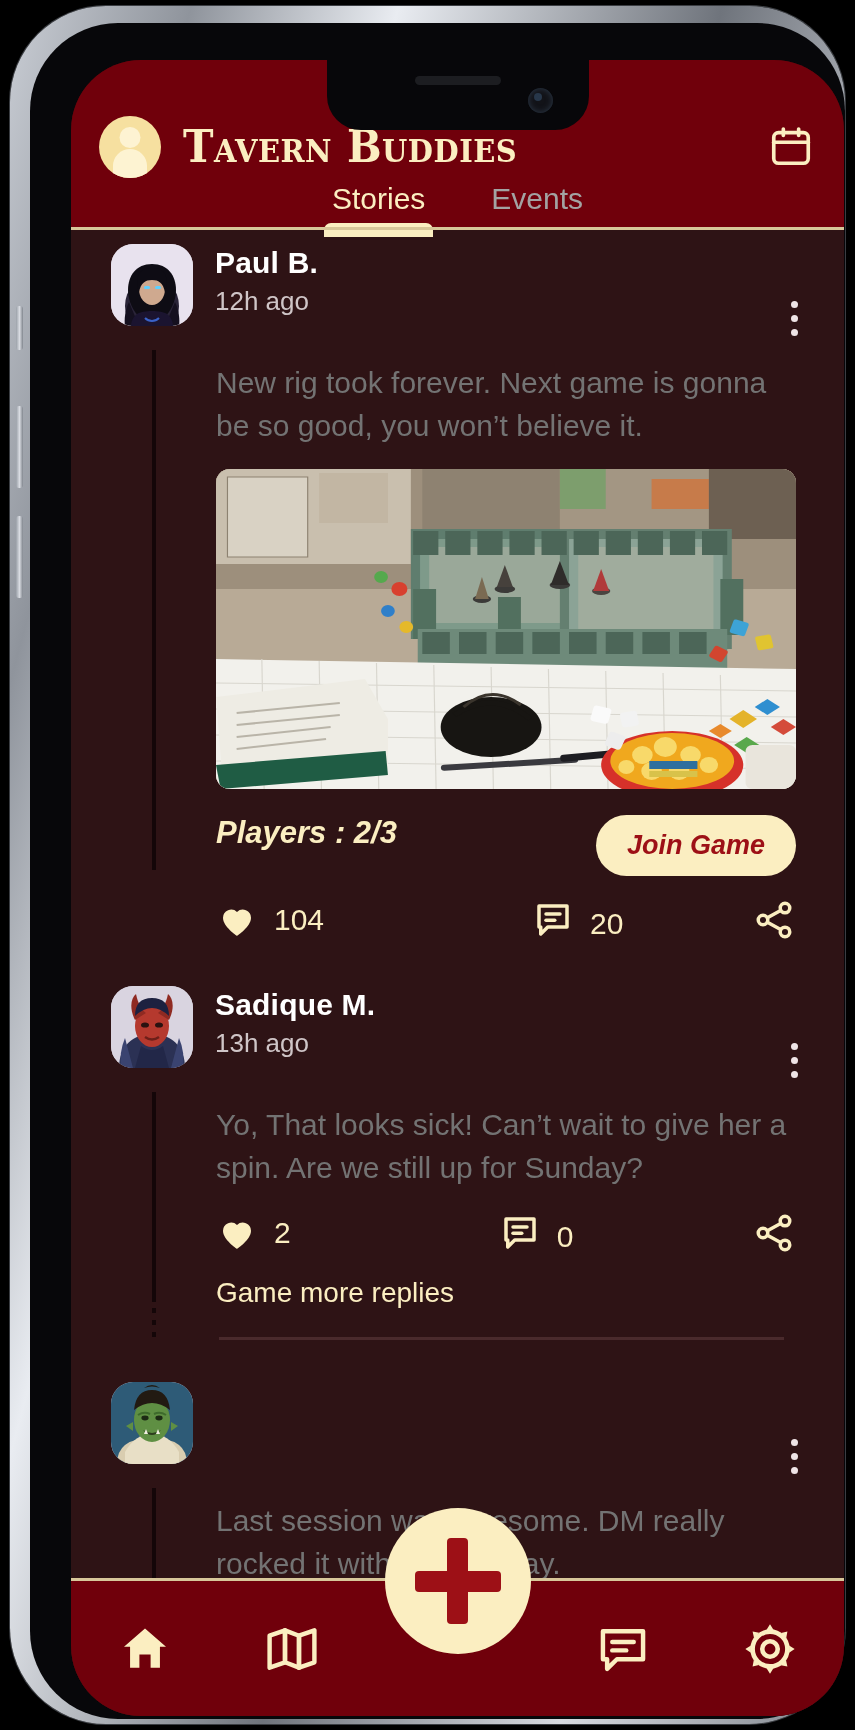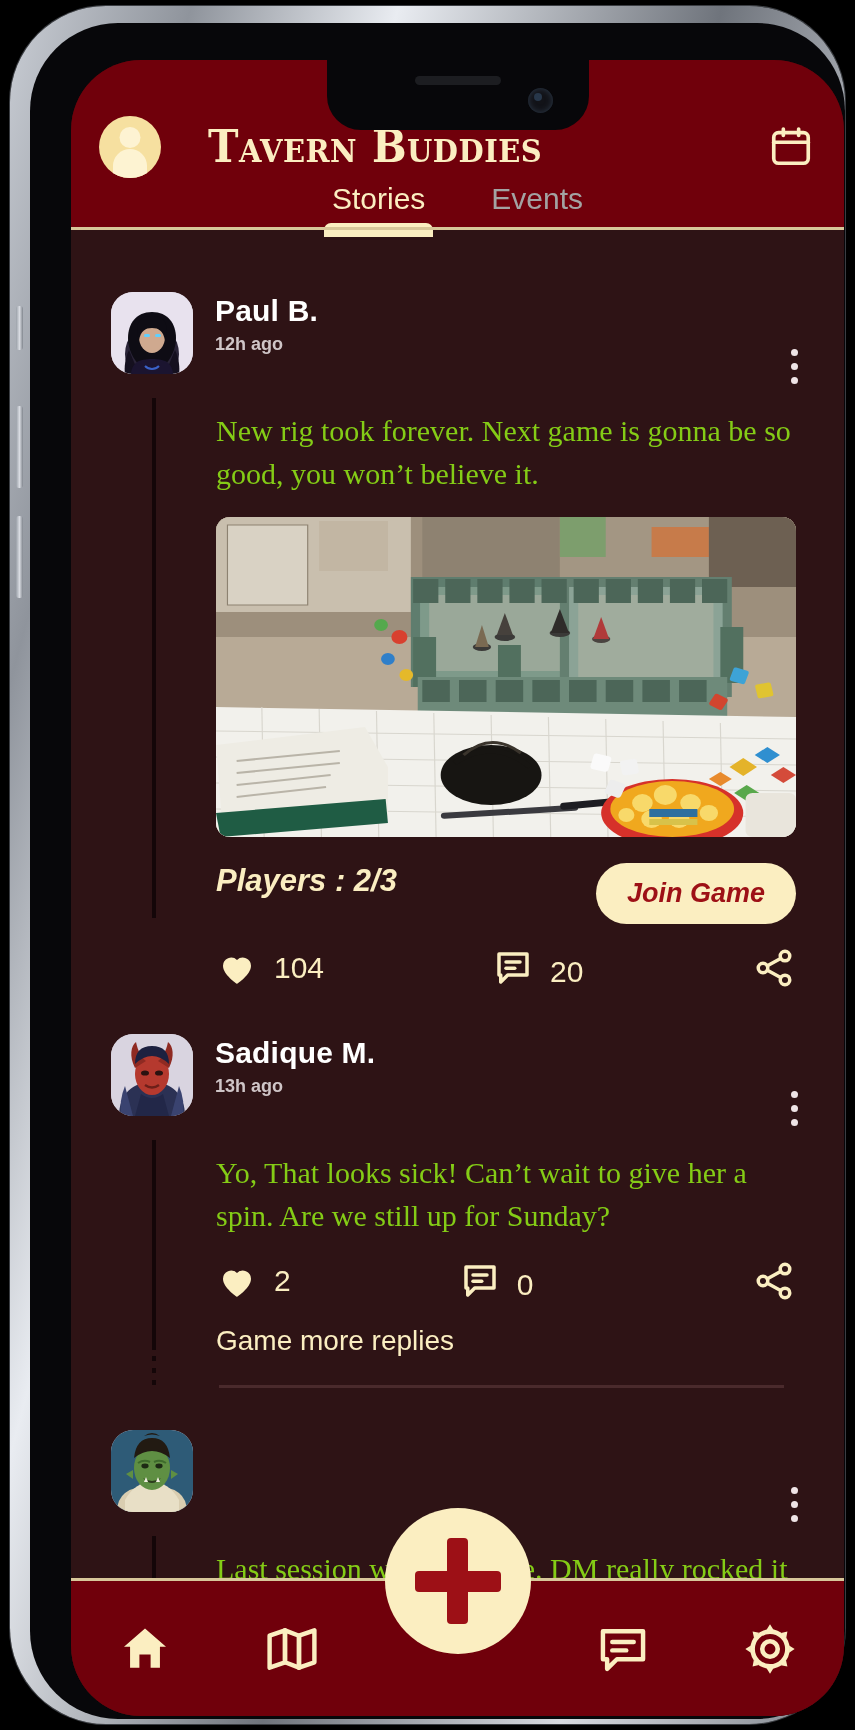"Tavern Buddies" #header-top { gap: 25px -> none }
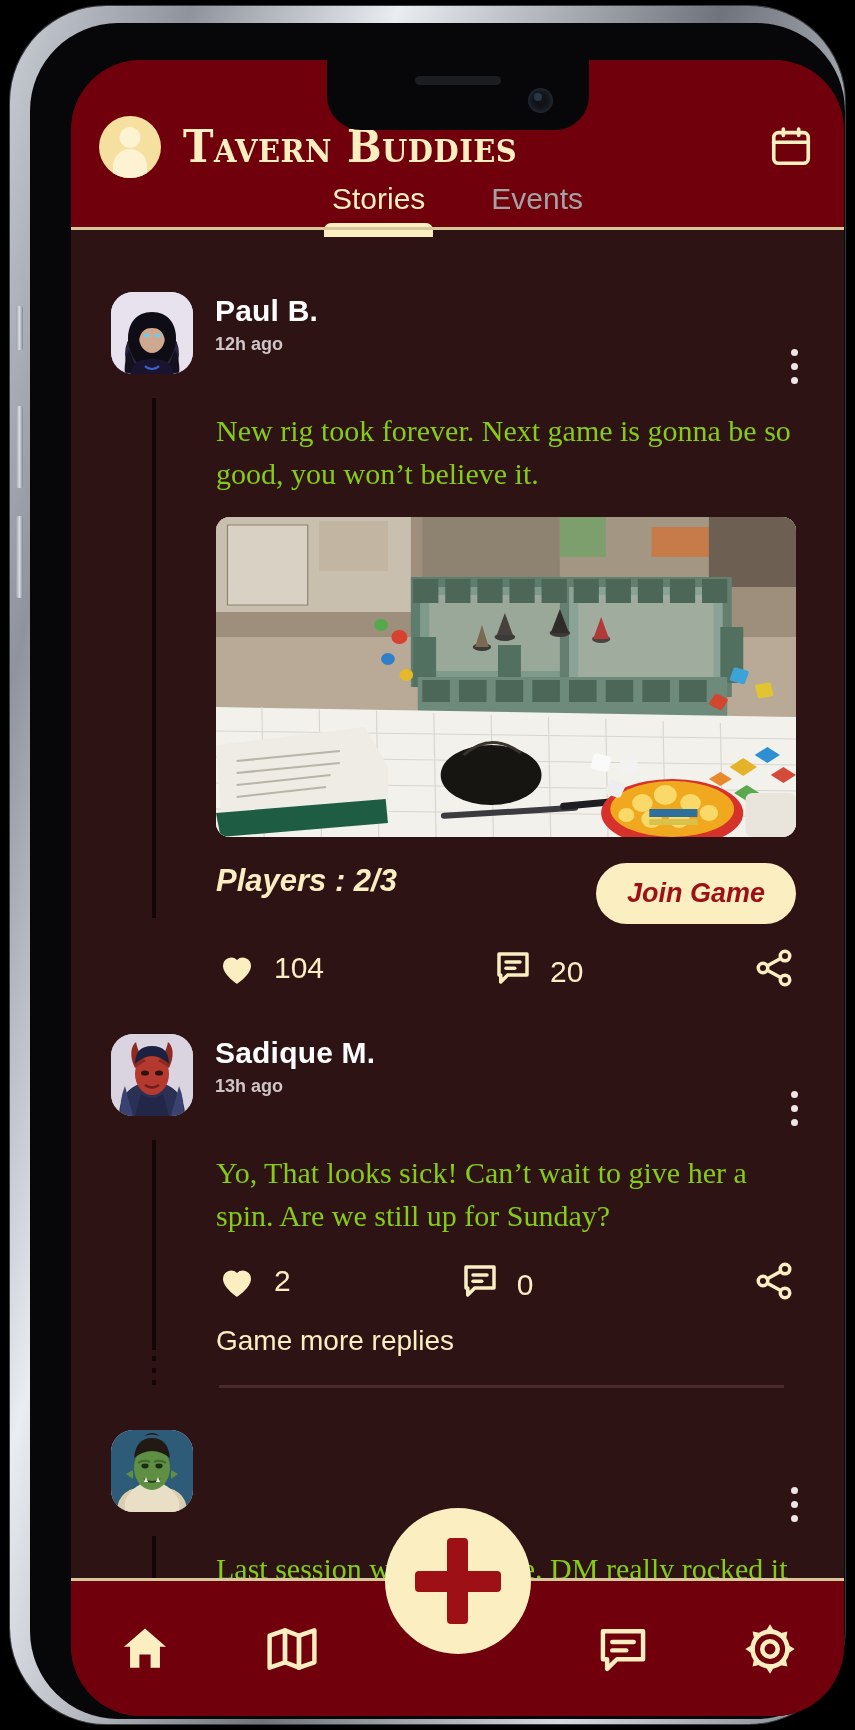"Paul B." .post { margin-top: 48px -> none }
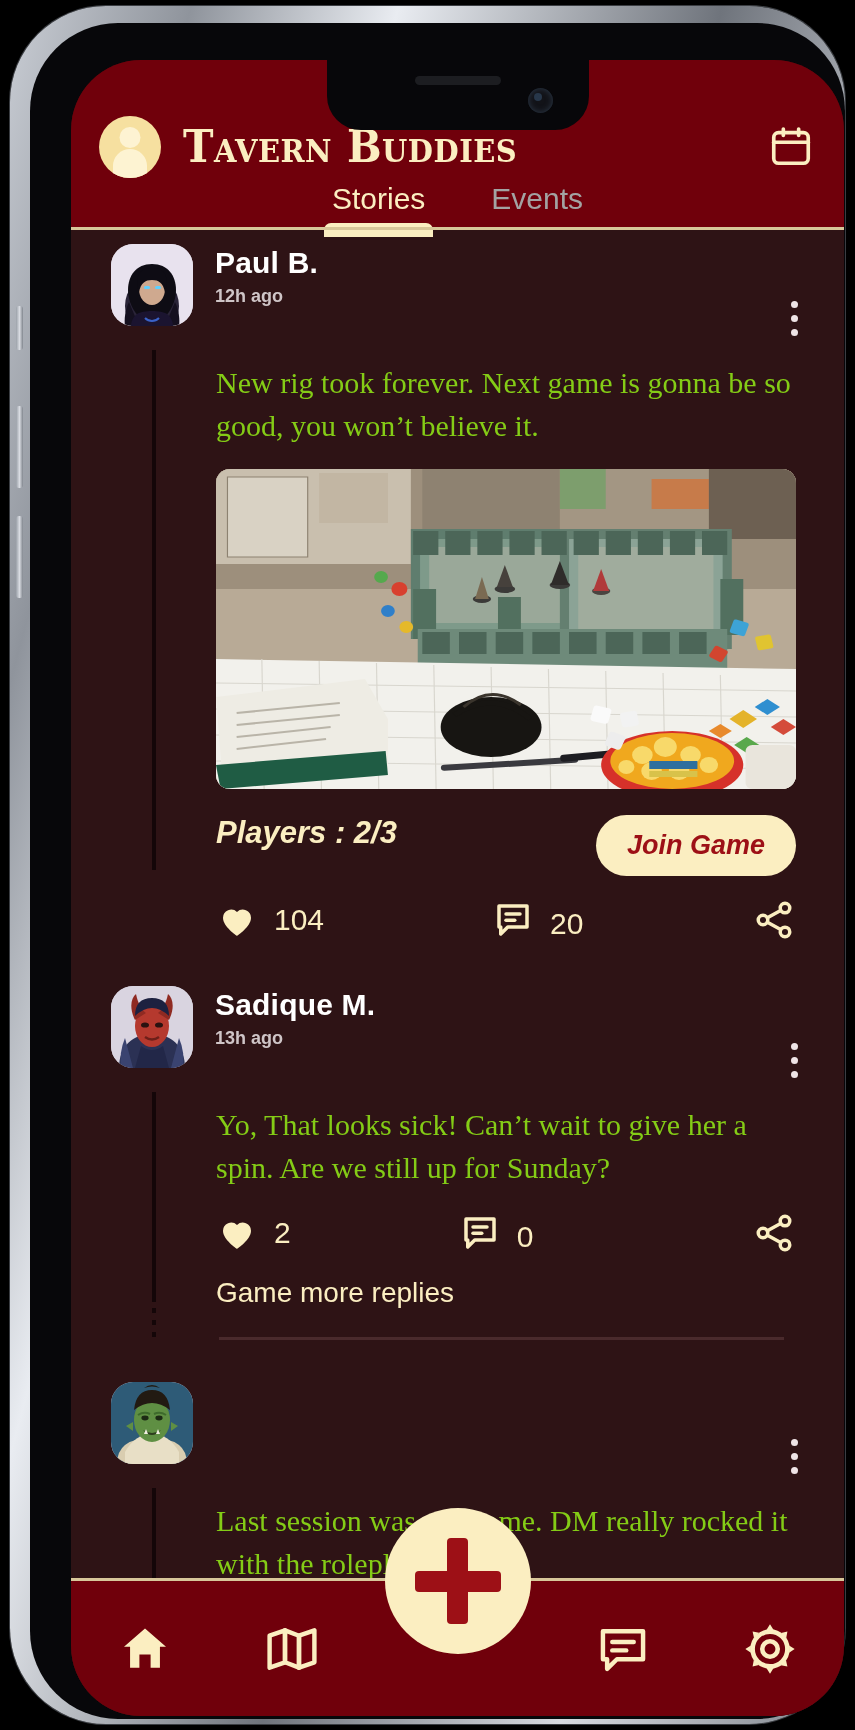"12h ago" .post-time { font-size: 18px -> 26px; font-weight: bold -> none }
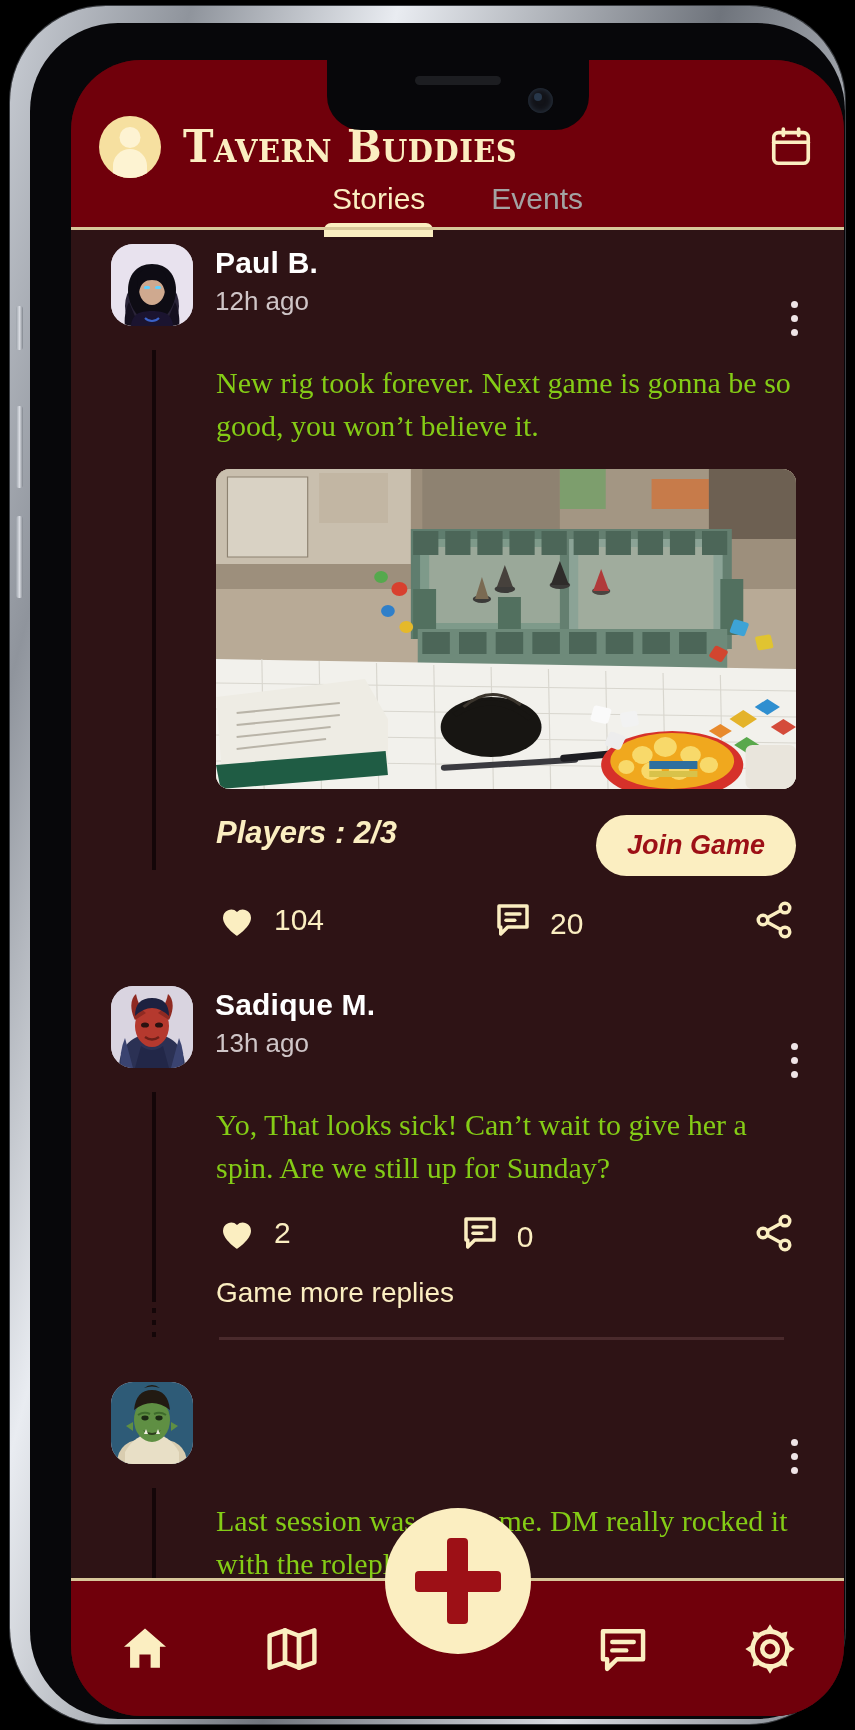"New rig took forever. Next" .post-body { color: #84cc16 -> #737373; font-family: Liberation Serif, serif -> none }
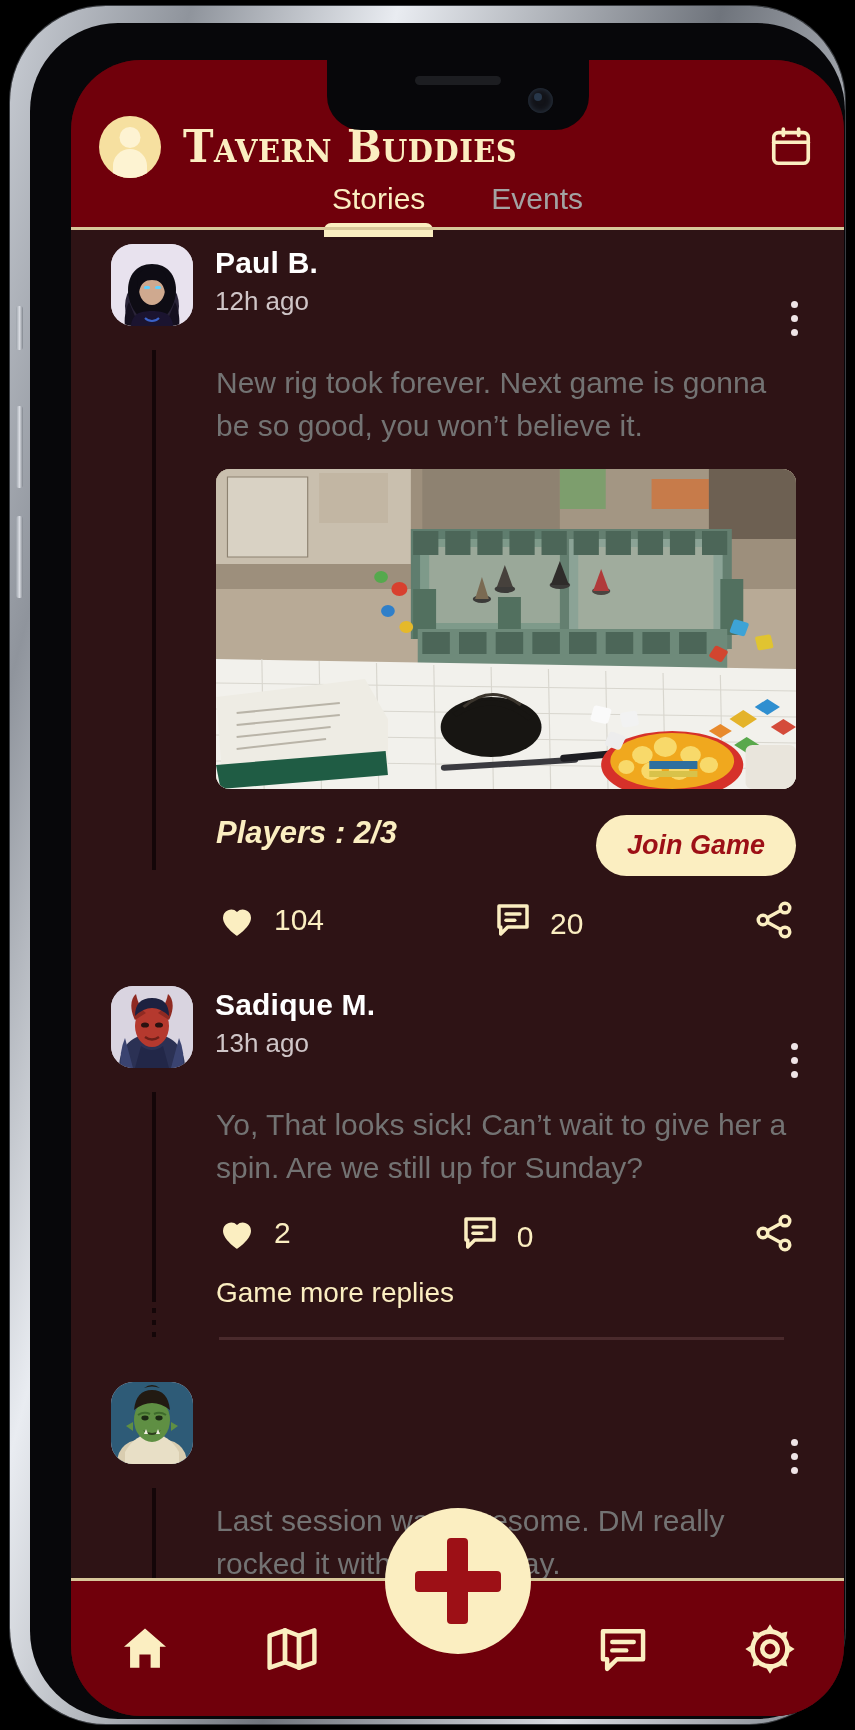"104" .actions { gap: none -> 40px }
